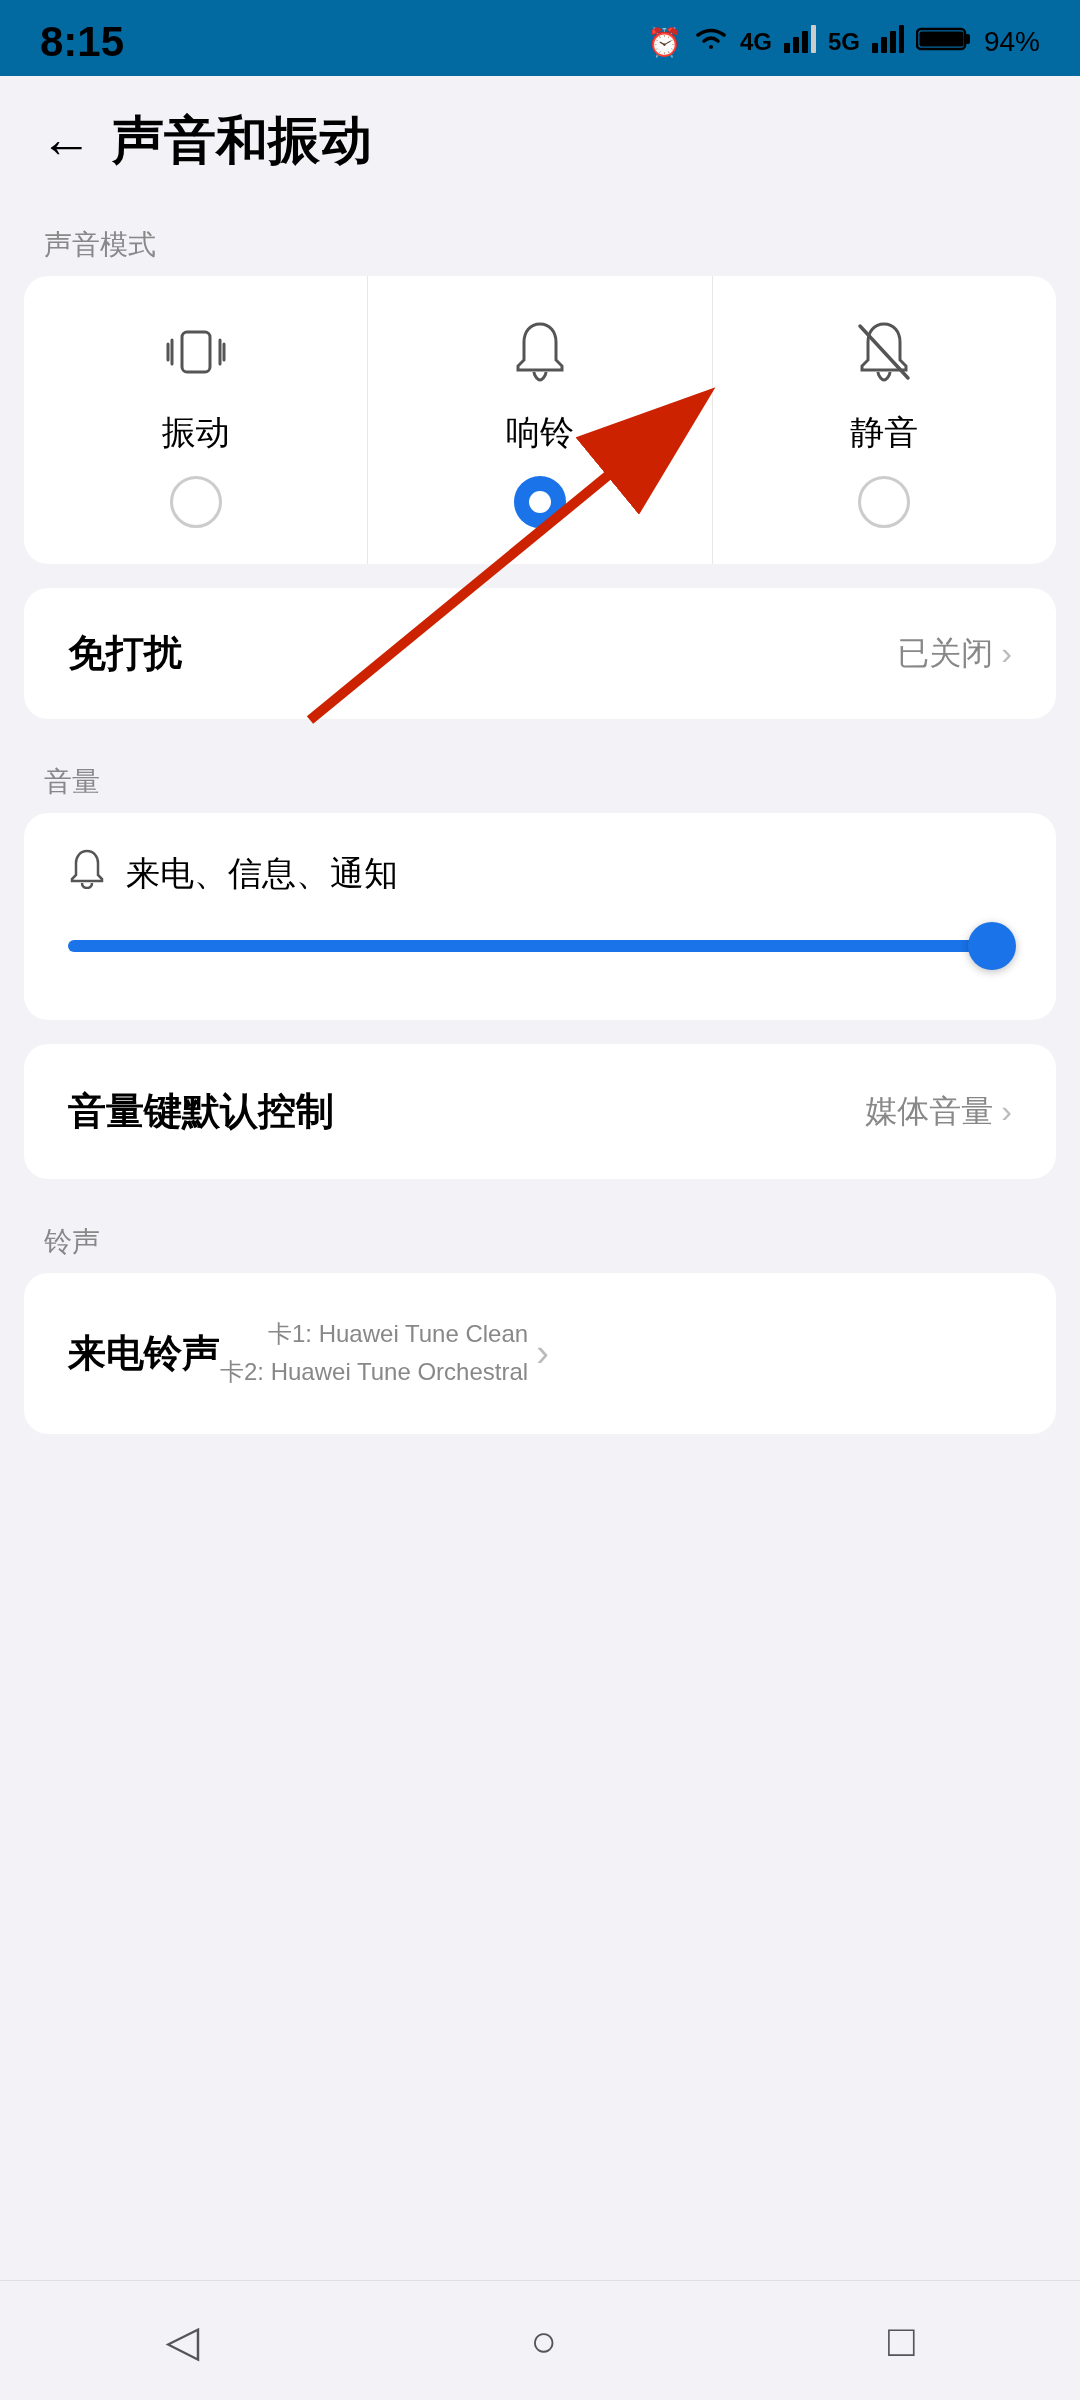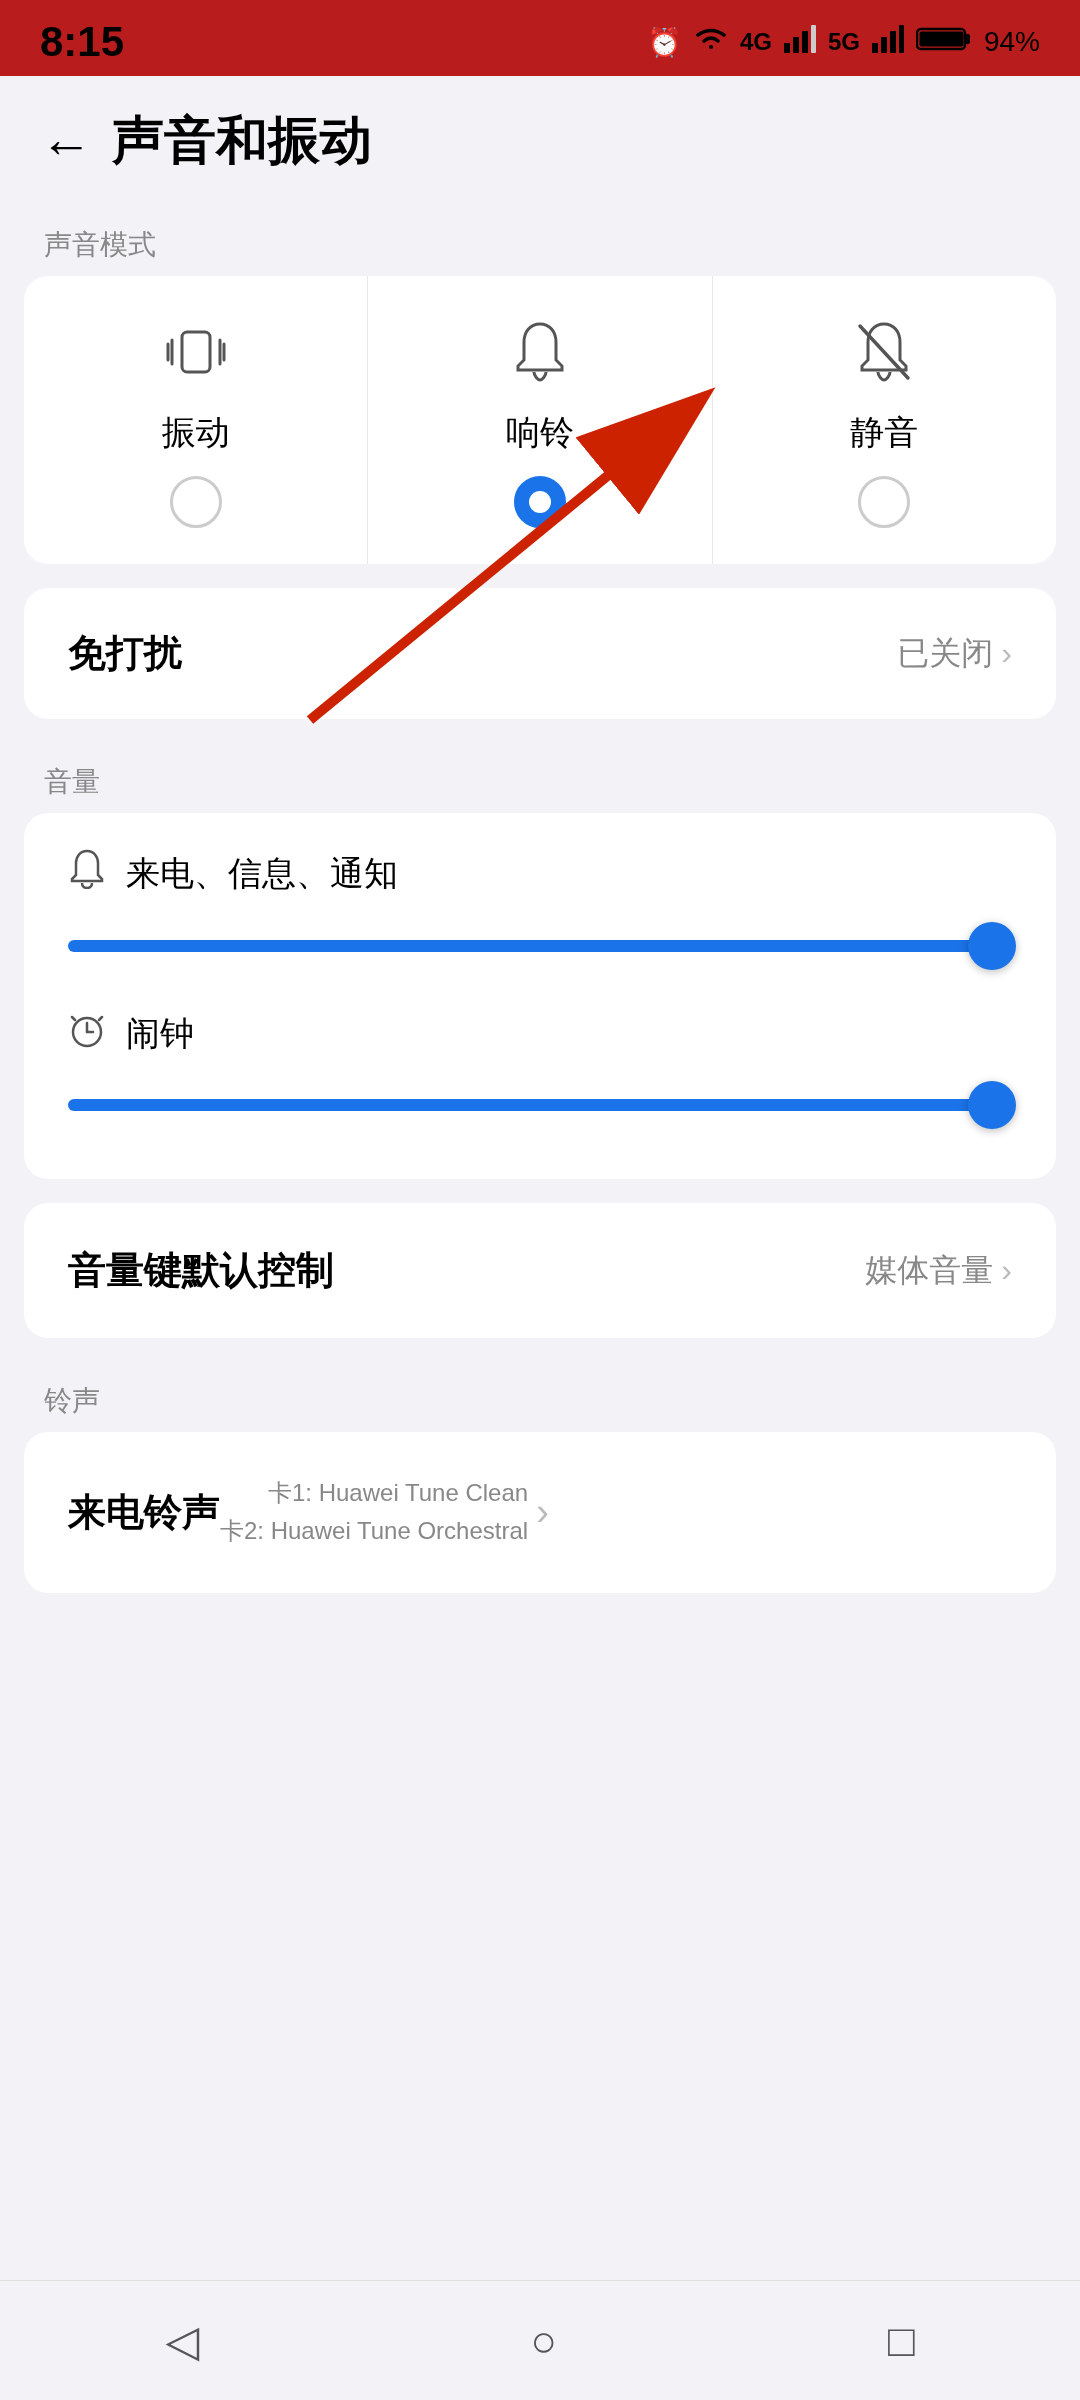"8:15" .status-bar { background: #b91c1c -> #0369a1 }
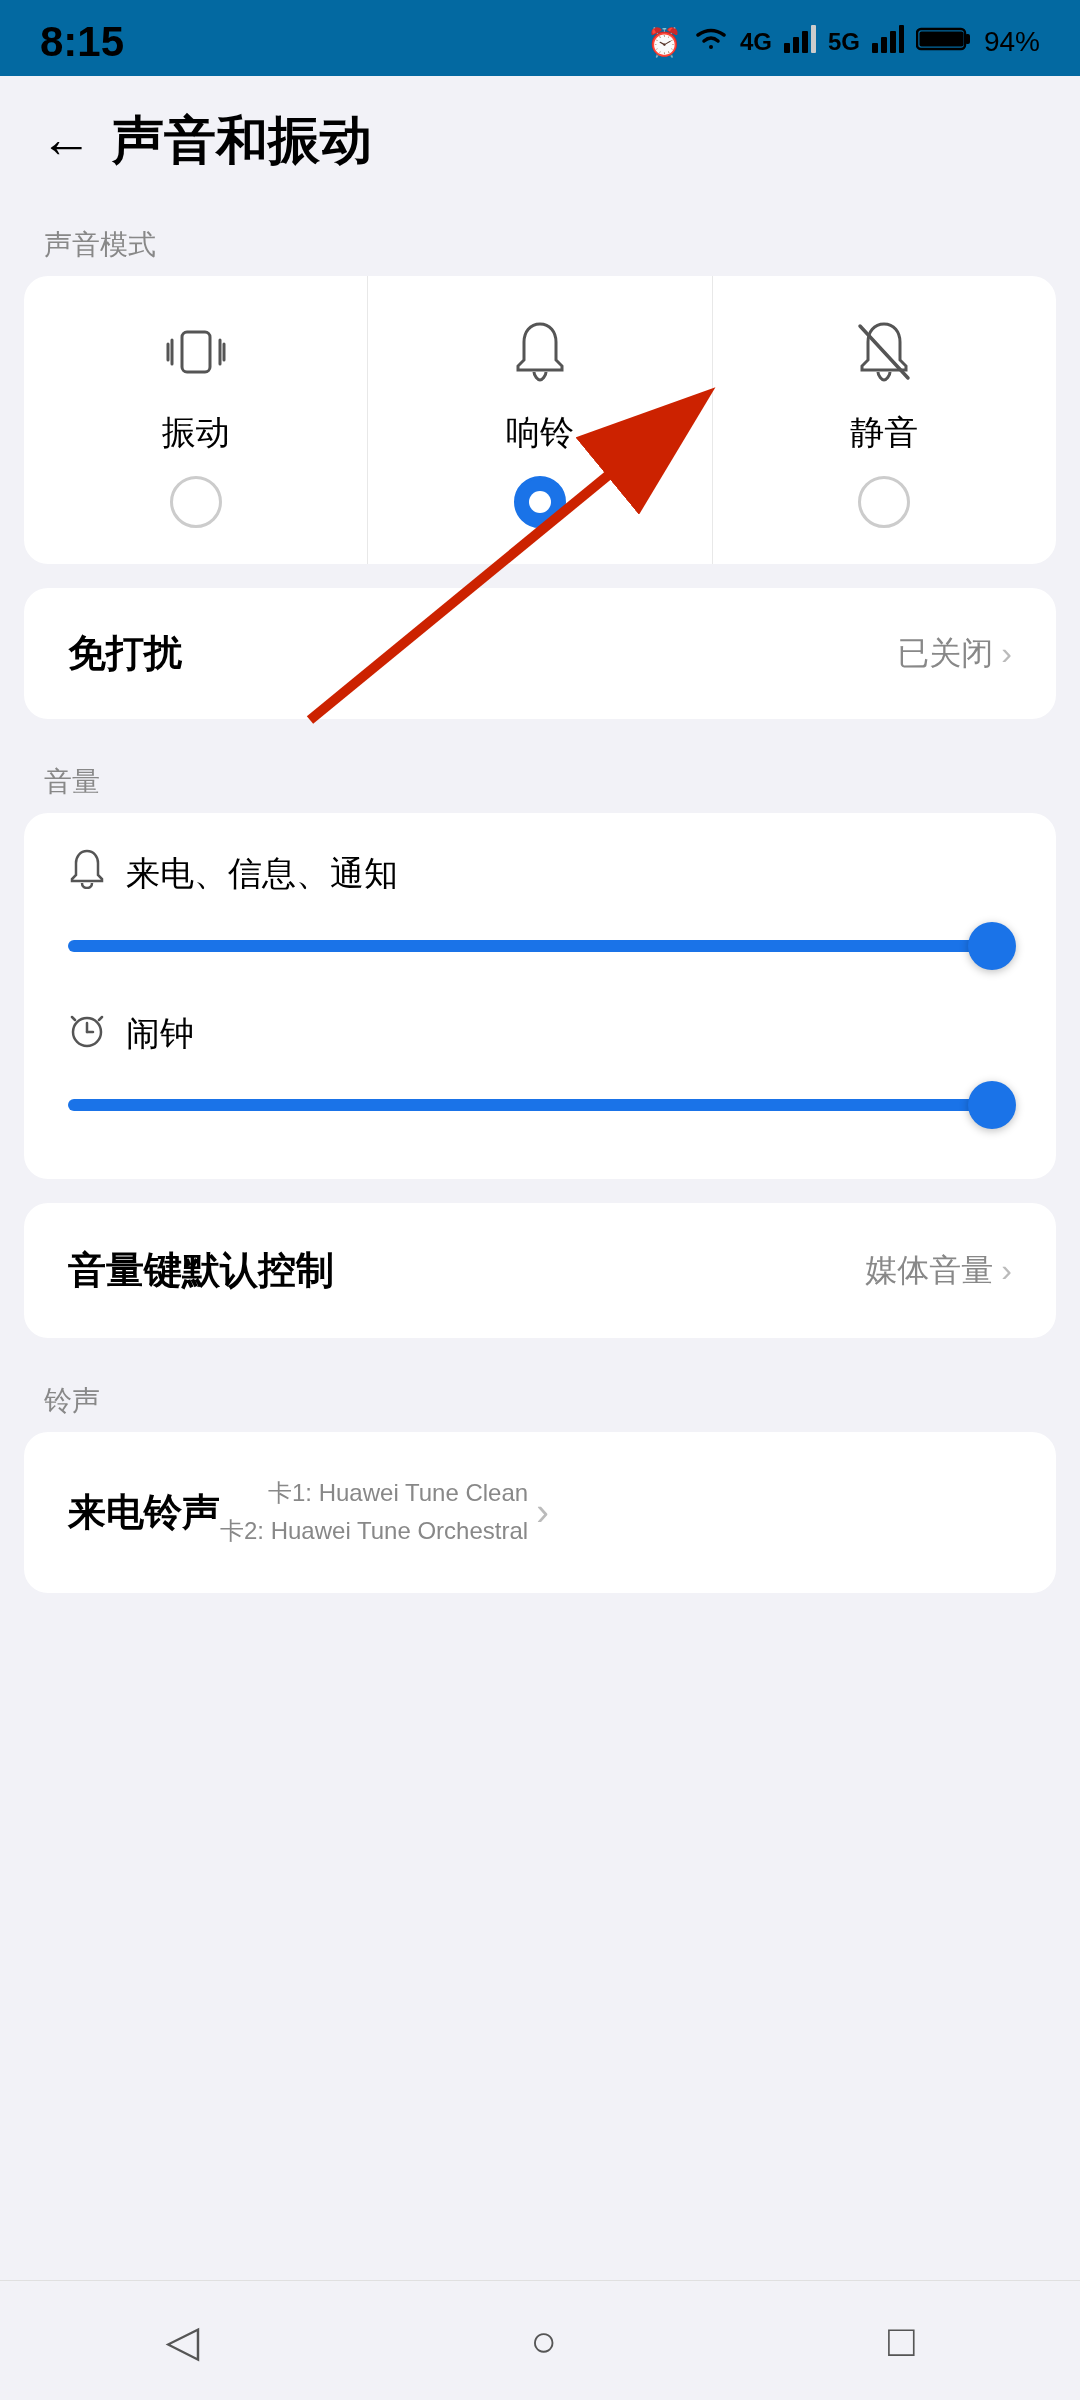"闹钟" div.volume-item { html: <div> <div> <span> <svg> <circle></circle> <line></line> <line></line> <line></line> <line></line> </svg> </span> <span>闹钟</span> </div> <div> <div> <div></div> </div> </div> </div> -> none }
